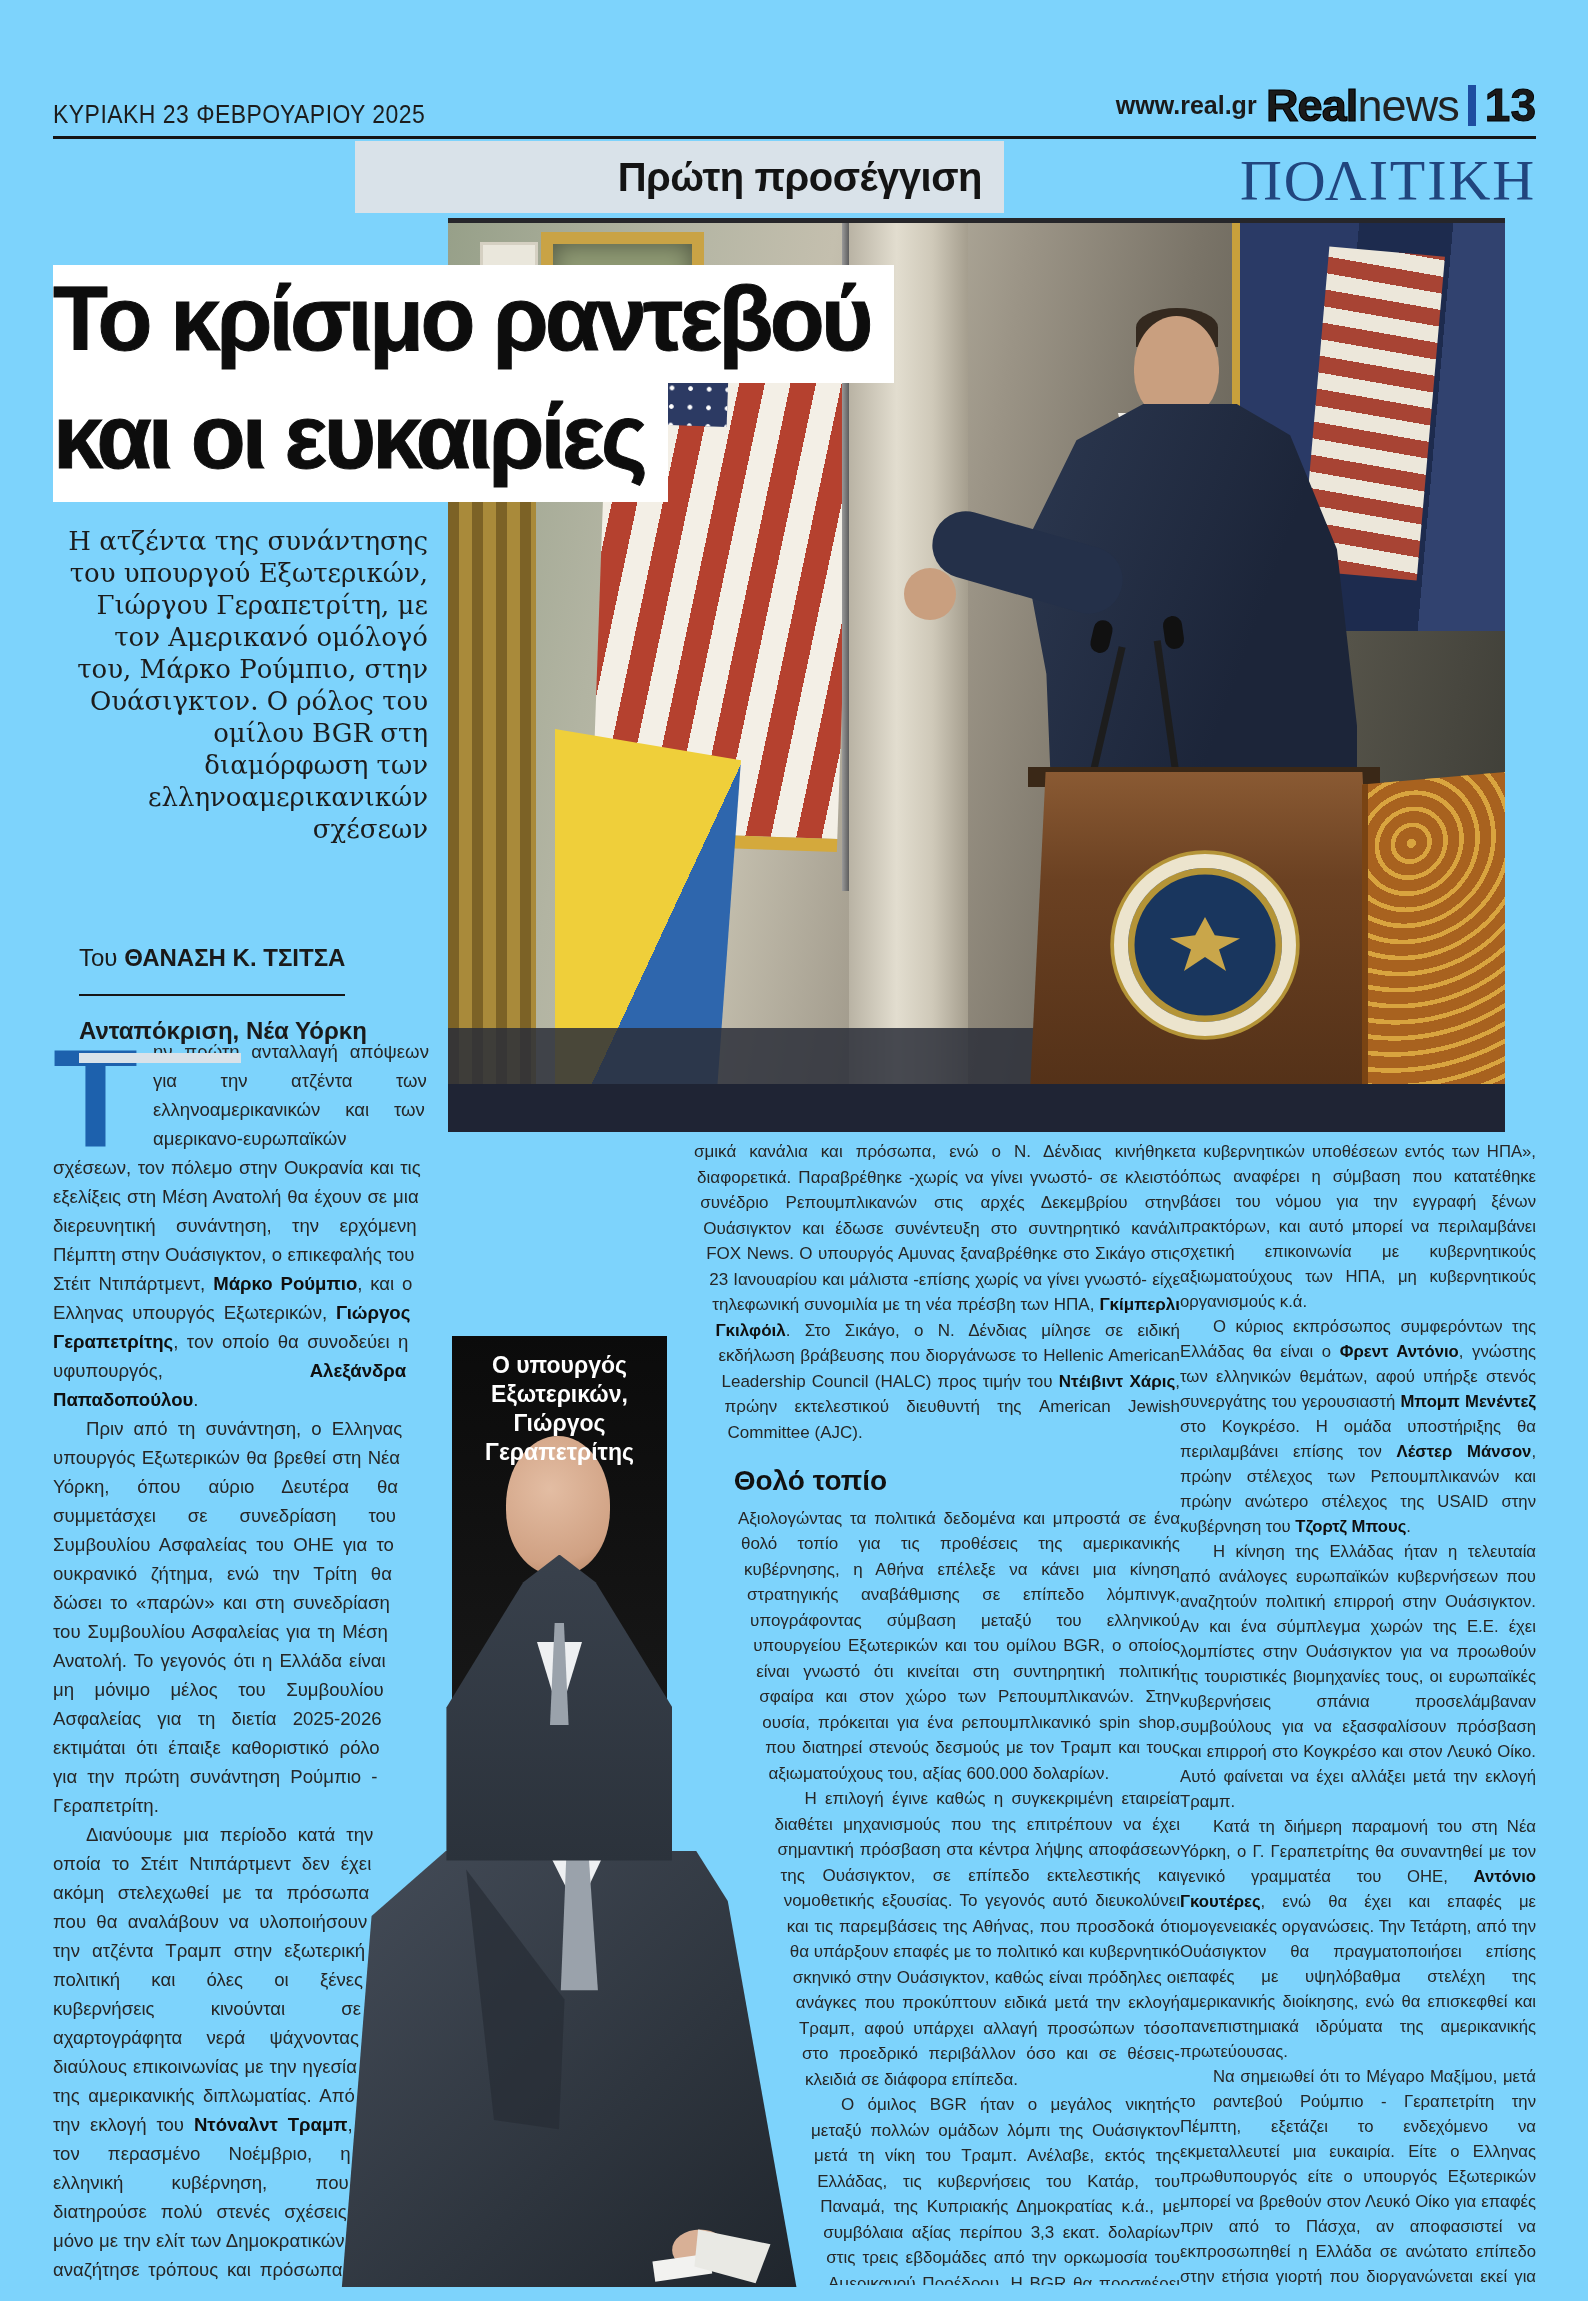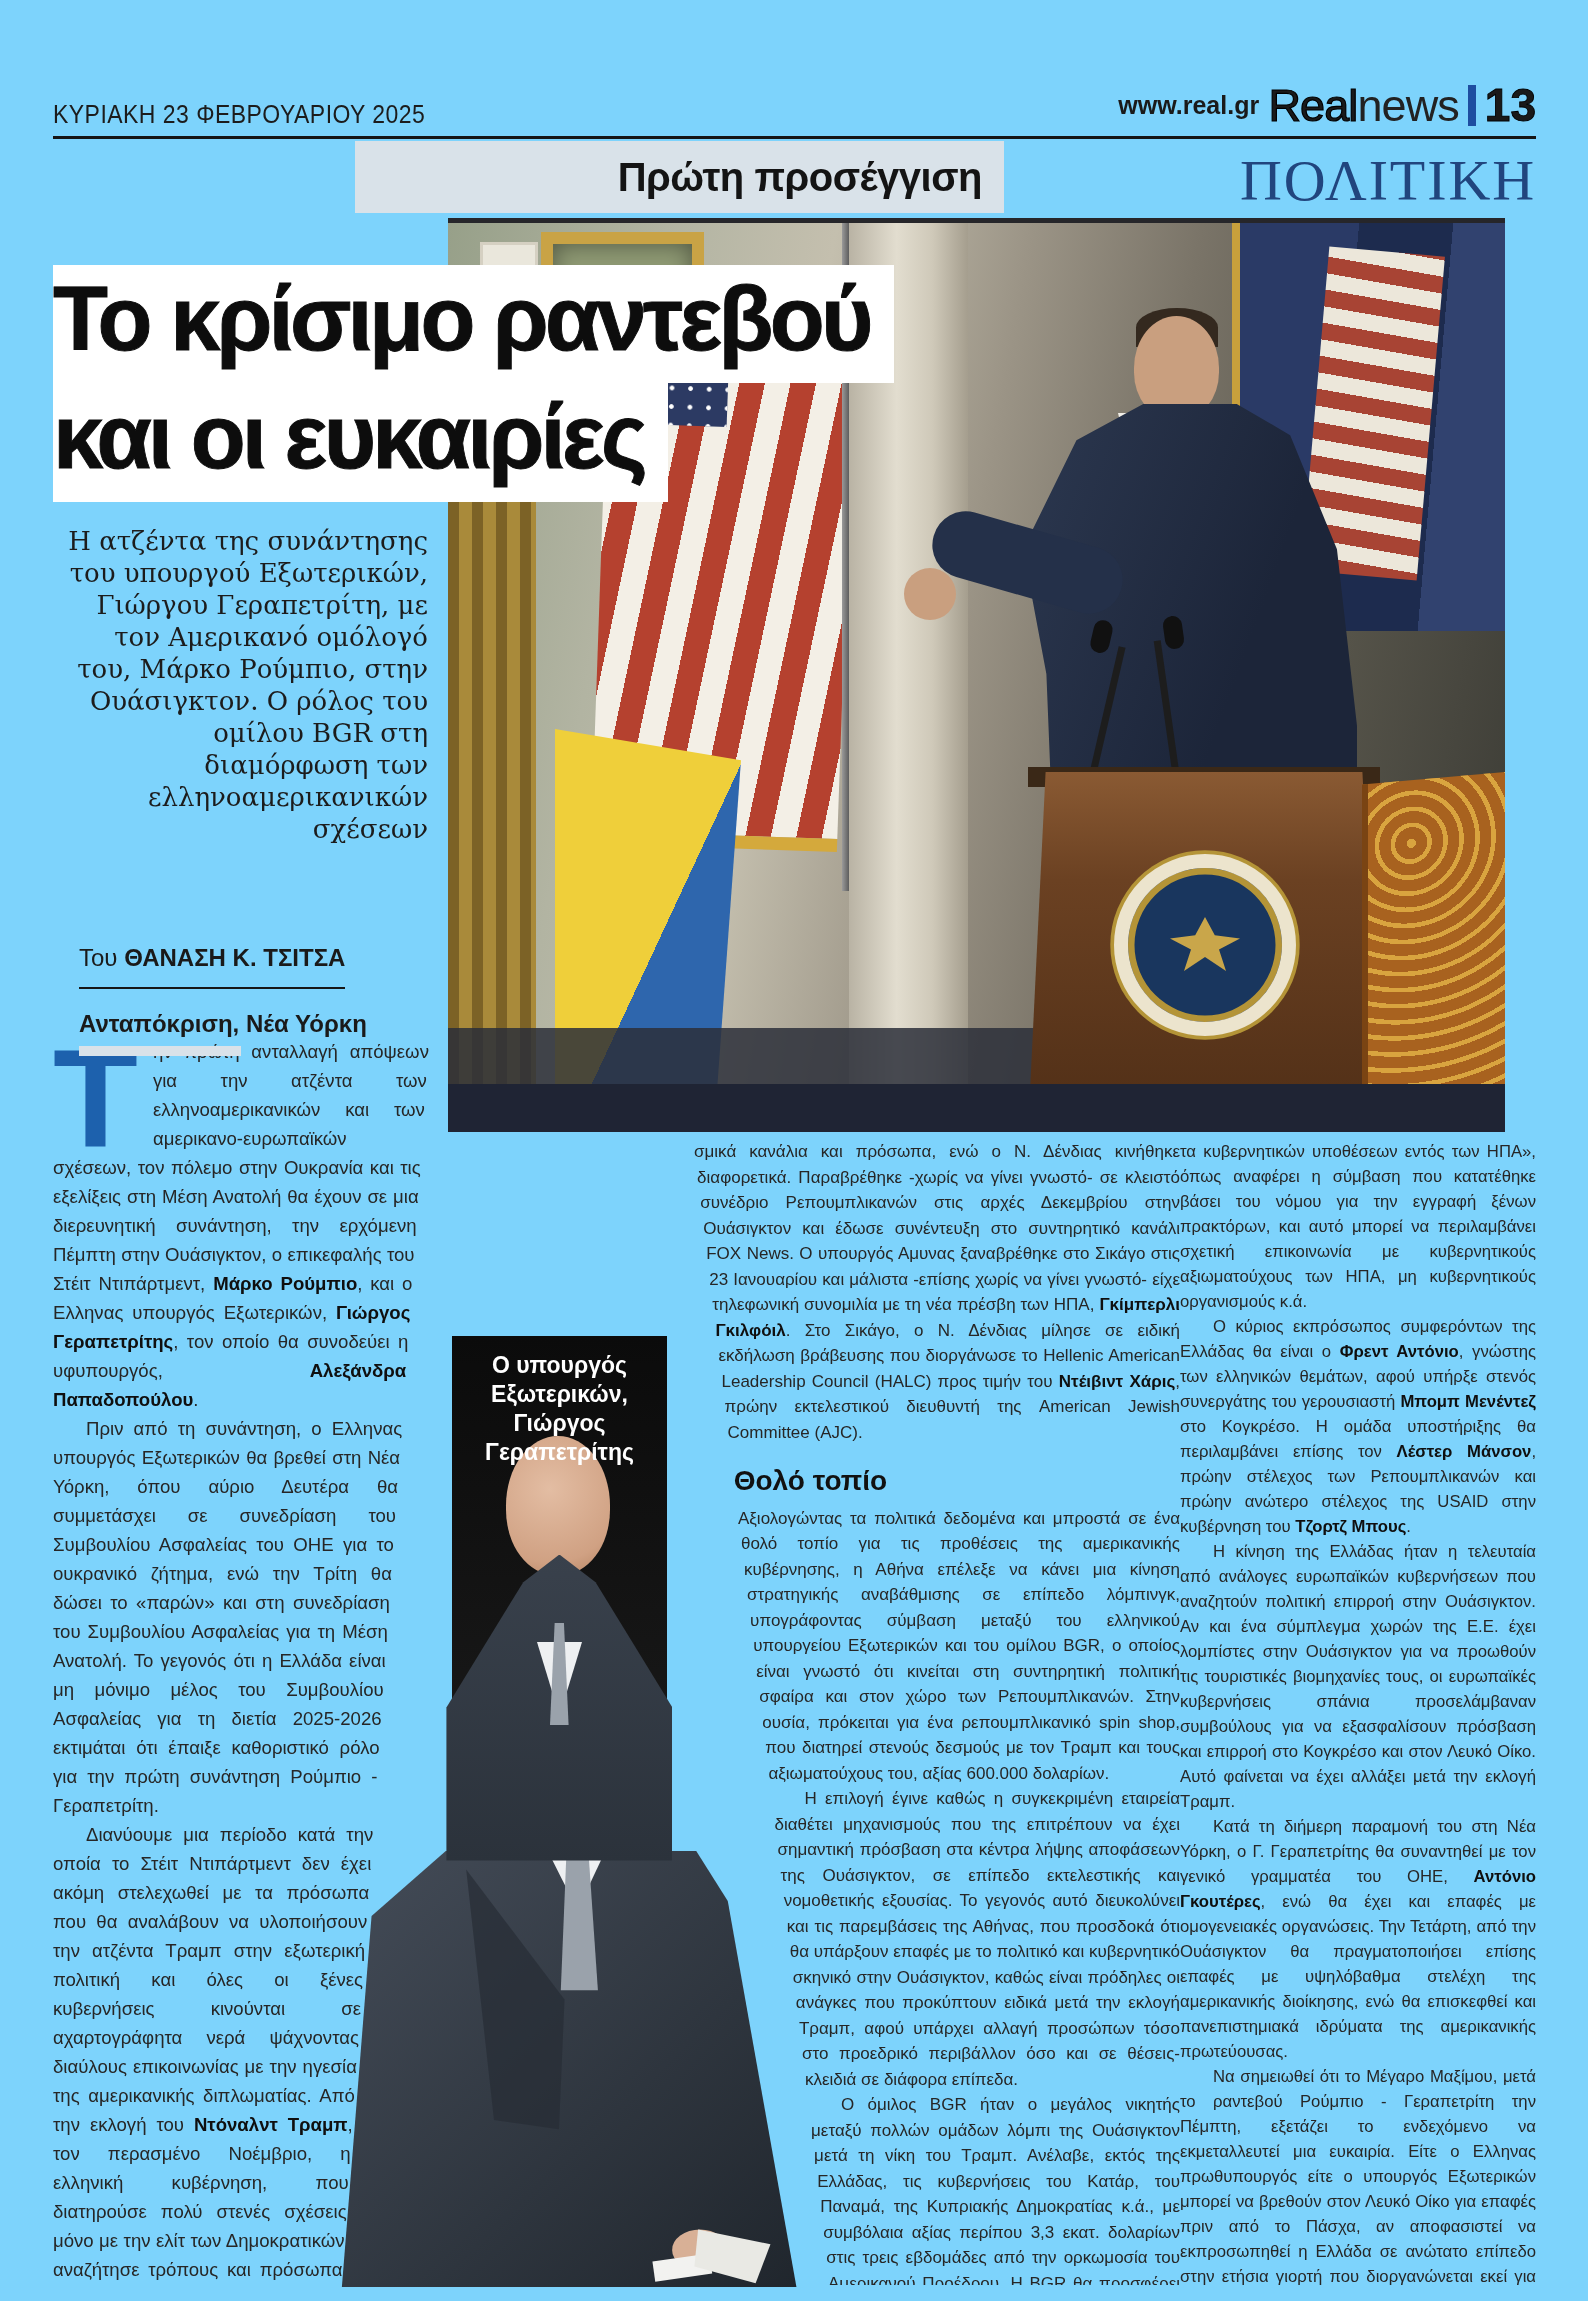"Real" .hdr-logo b { font-weight: 400 -> 700 }
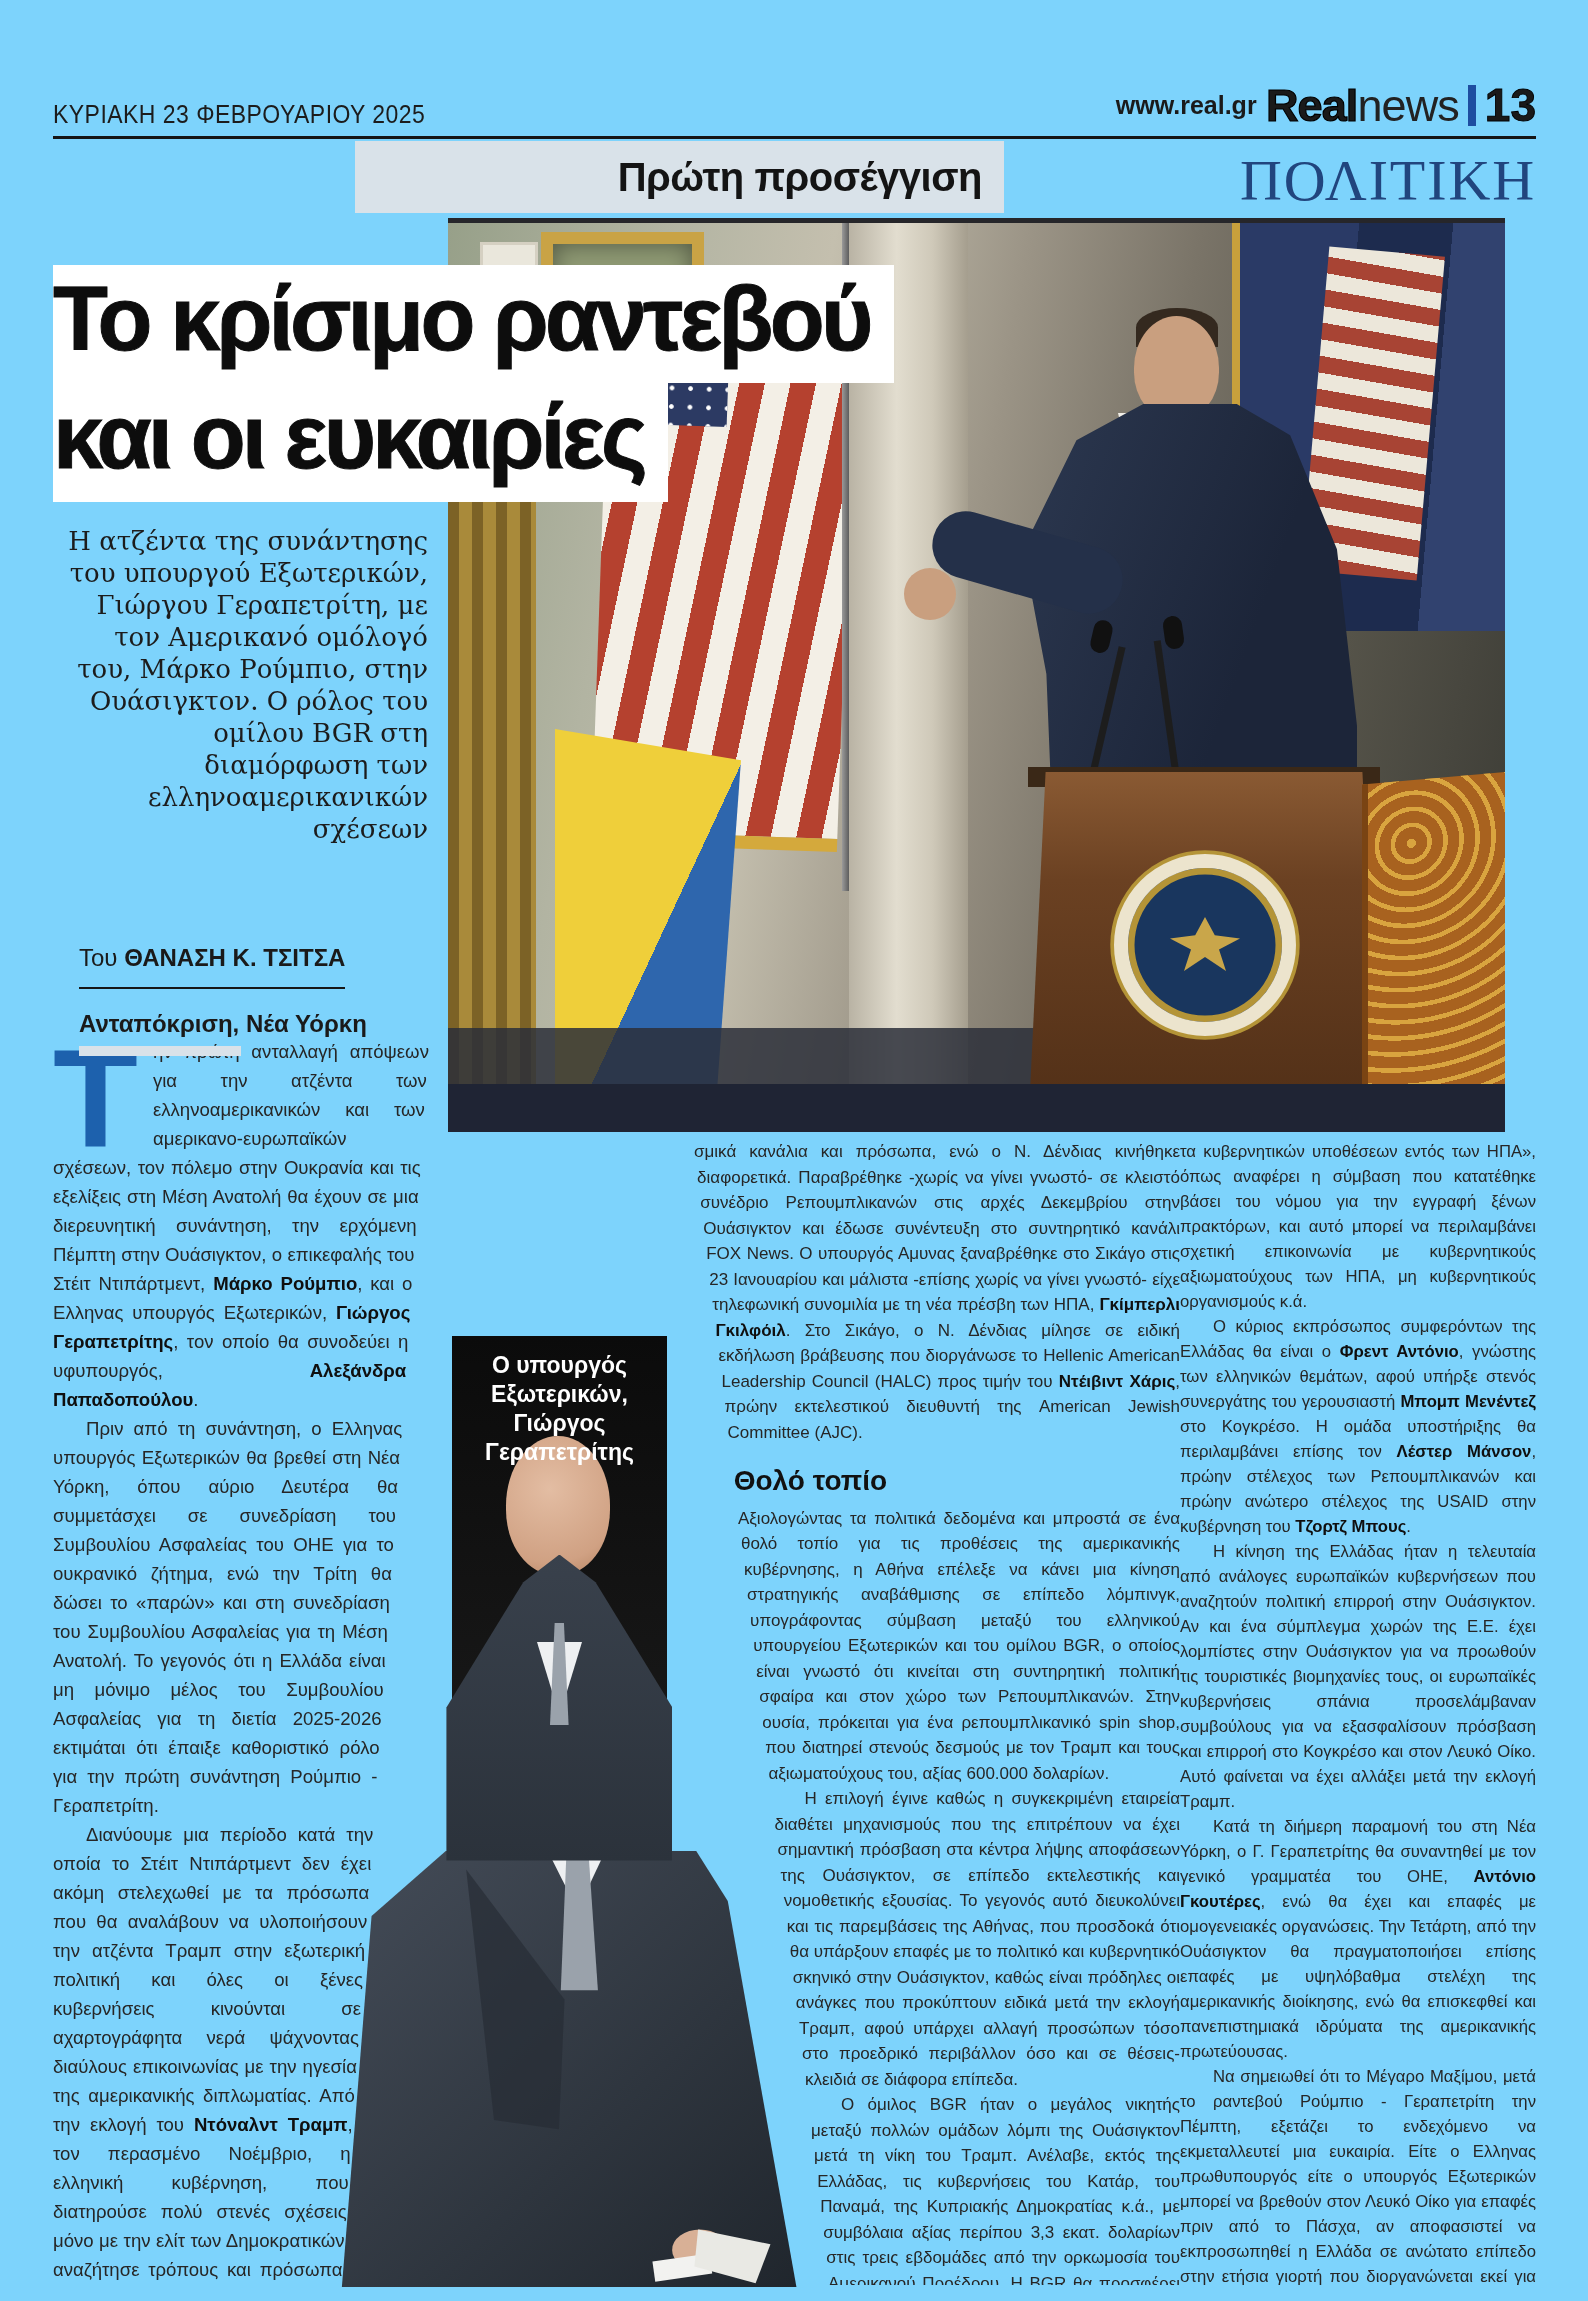"Του ΘΑΝΑΣΗ Κ. ΤΣΙΤΣΑ" .byline .row1 { padding-bottom: 15px -> 22px }
